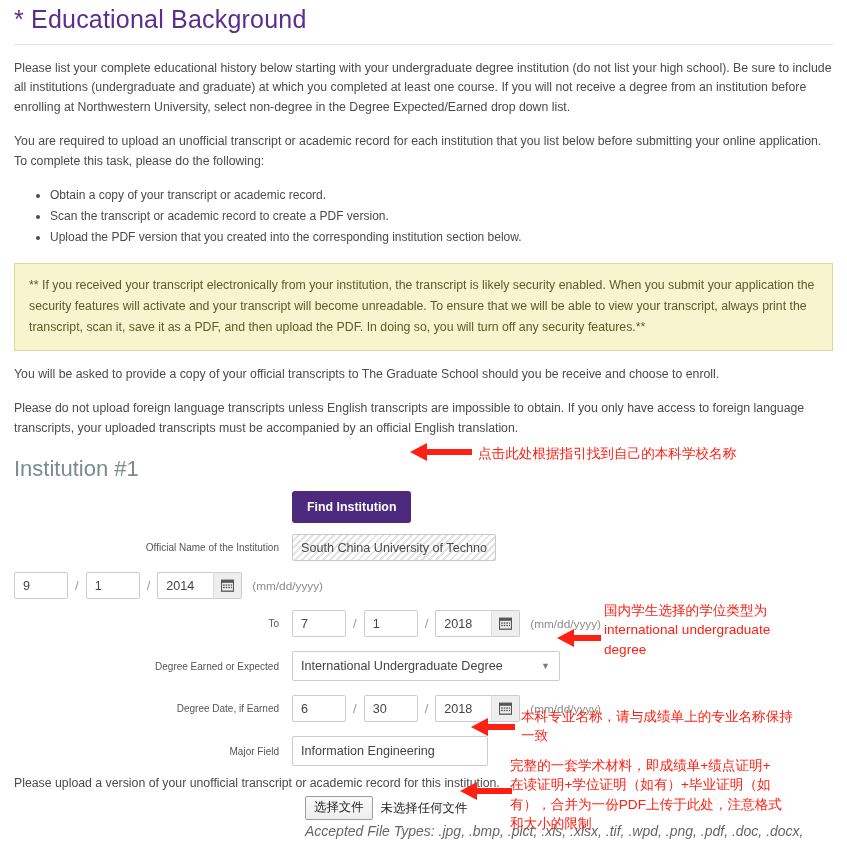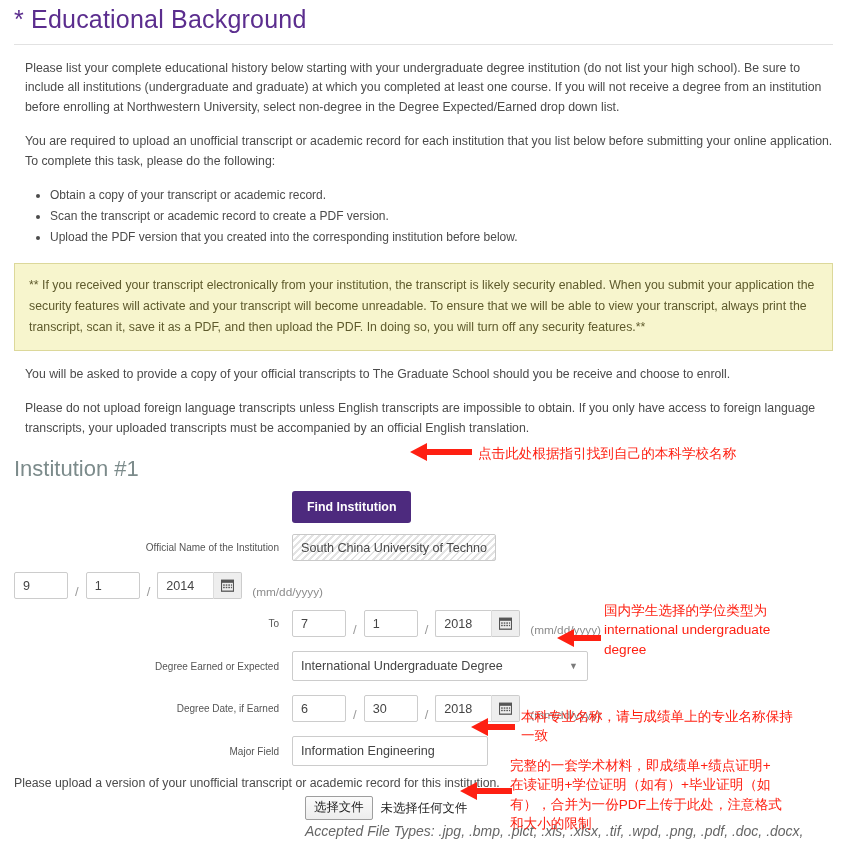"Please list your complete educational" p.copy { margin: 0 0 14px 11px -> 0 0 14px 0 }
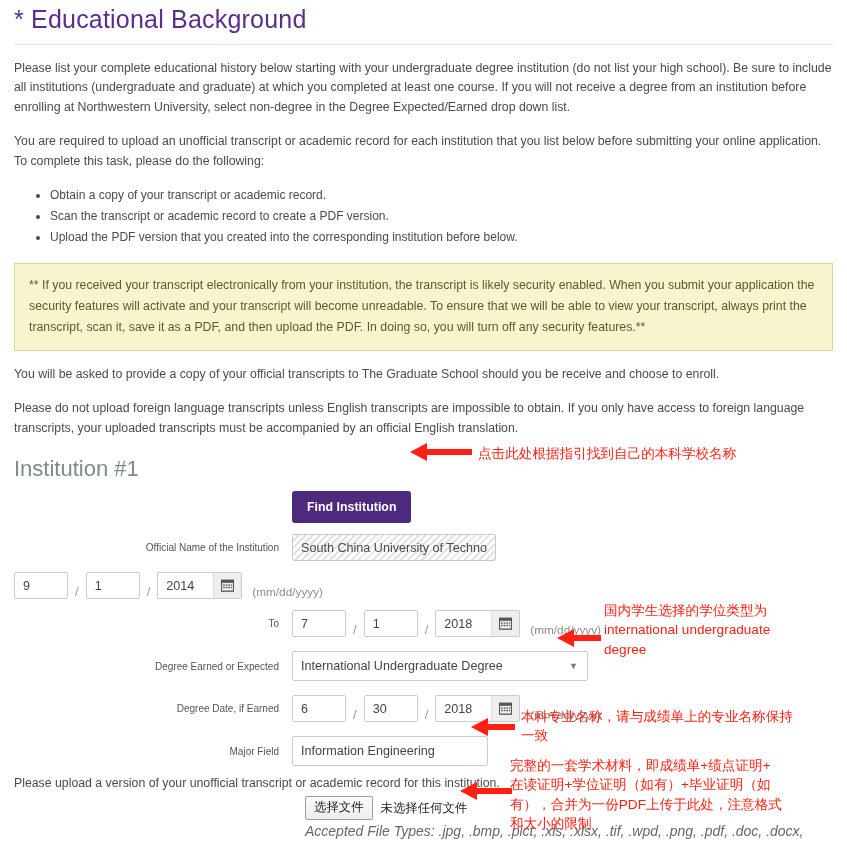"Upload the PDF version that" li { text: before -> section }
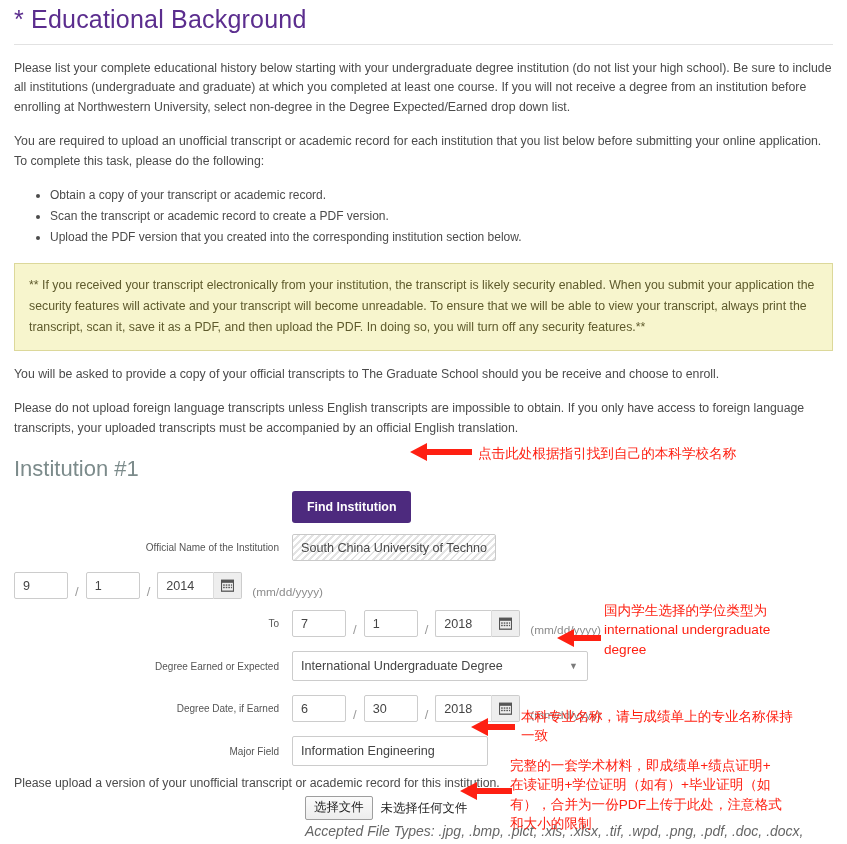"Find Institution" .row-field { align-items: flex-end -> center }
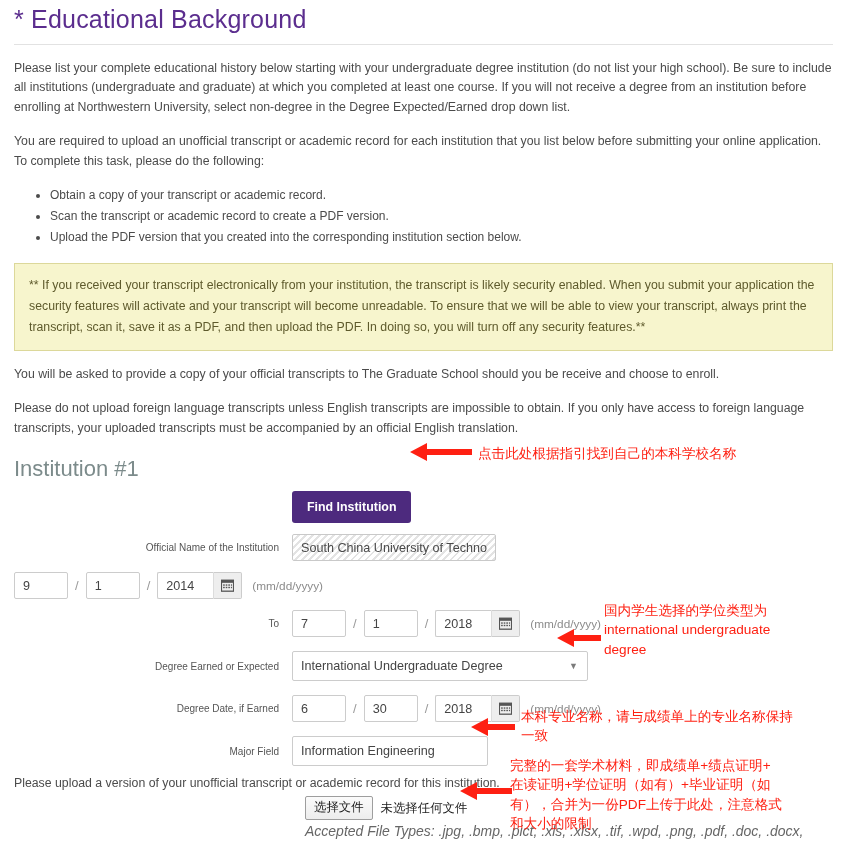"International Undergraduate Degree" .select { width: 296px -> 268px }
